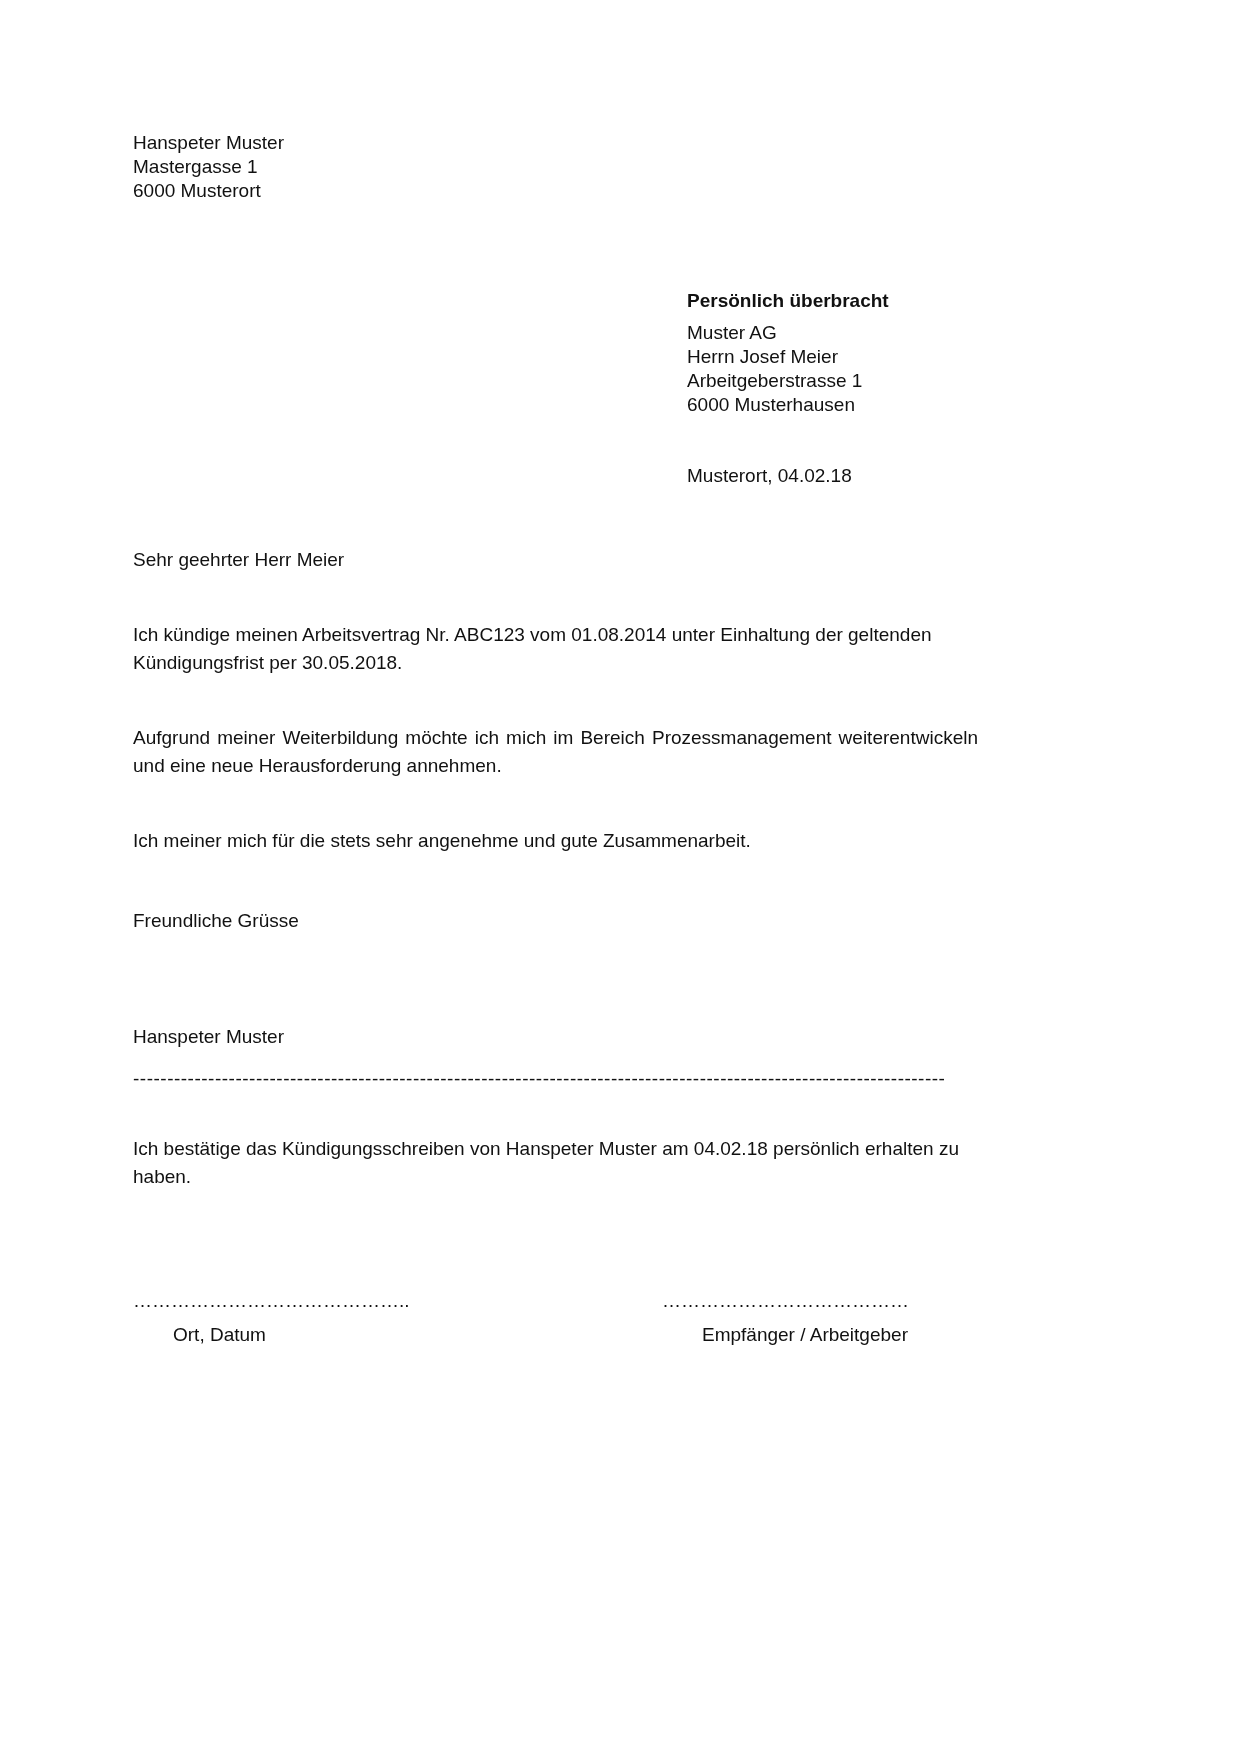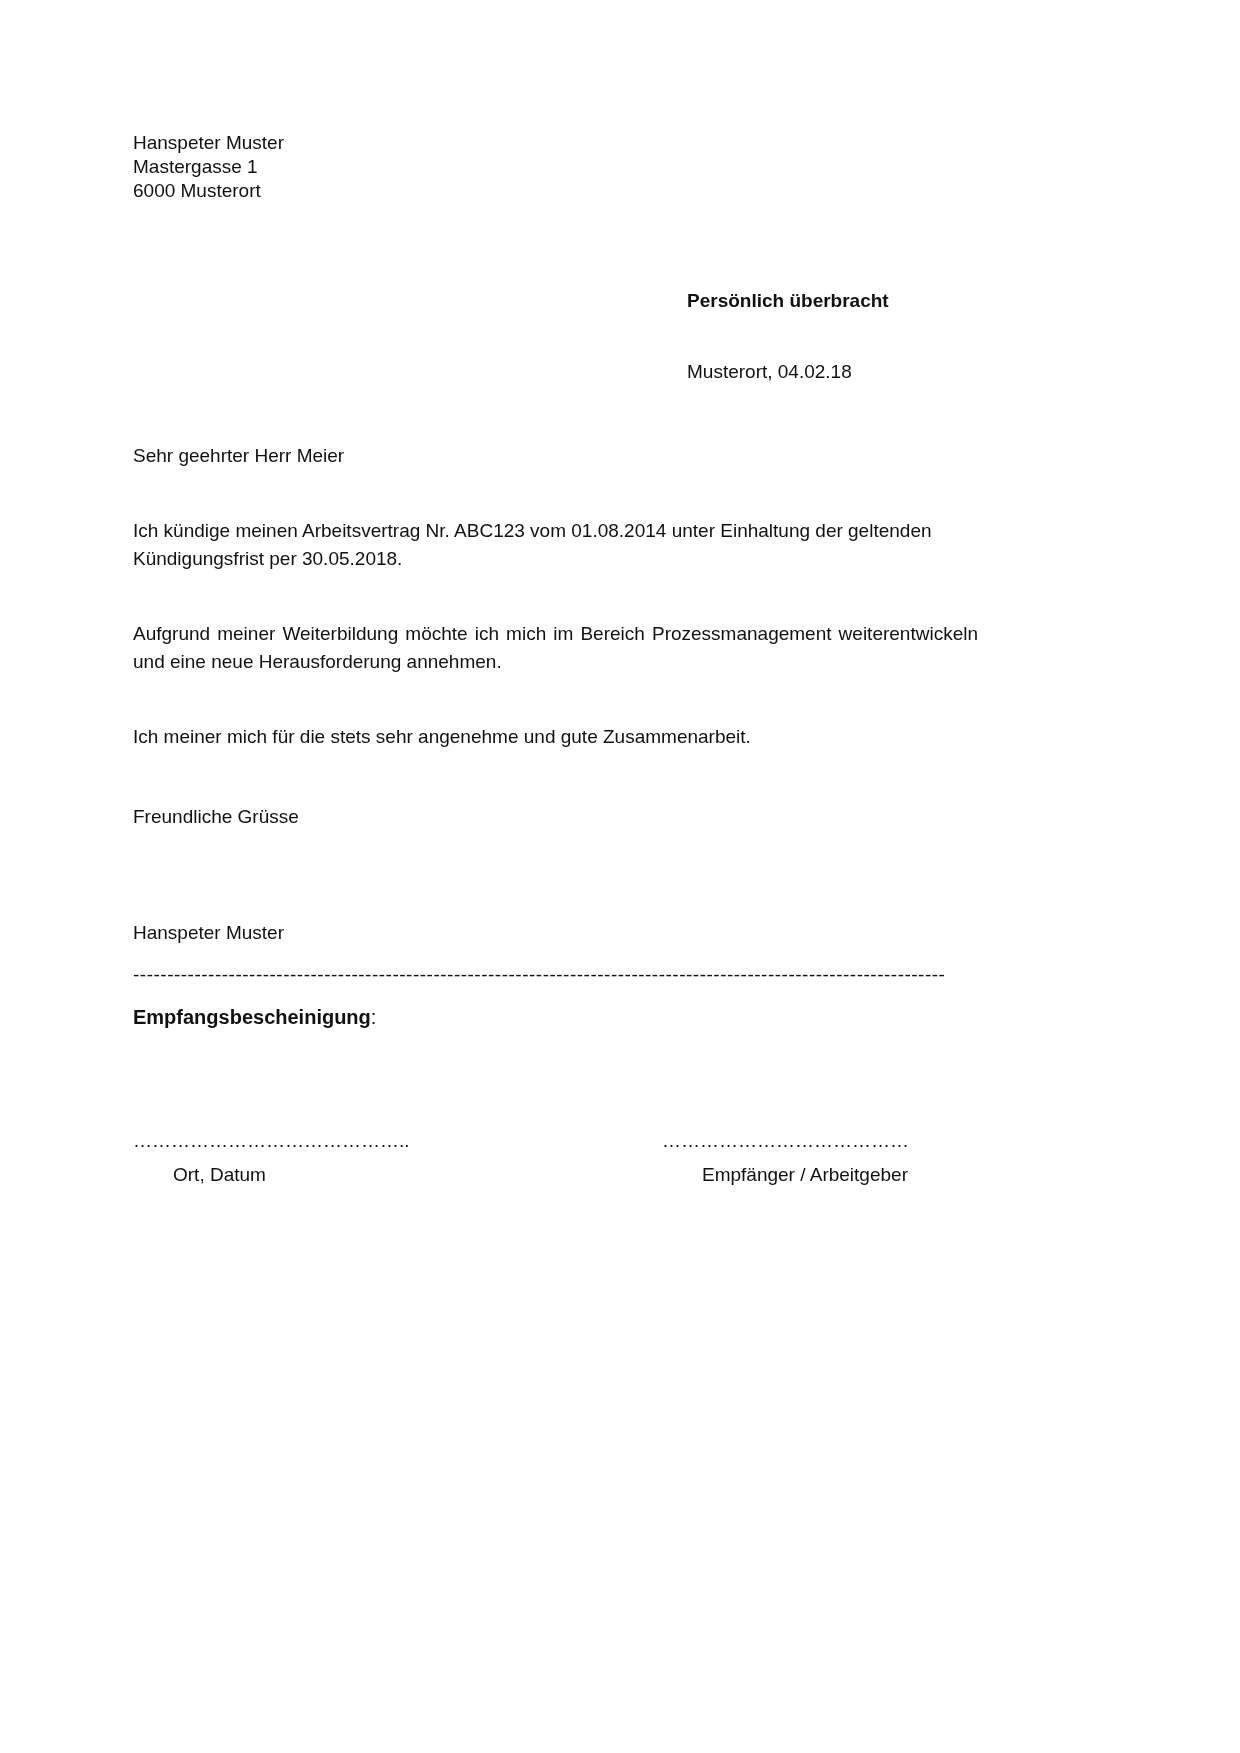"Muster AG" div { html: none -> <div> <div>Muster AG</div> <div>Herrn Josef Meier</div> <div>Arbeitgeberstrasse 1</div> <div>6000 Musterhausen</div> </div> }
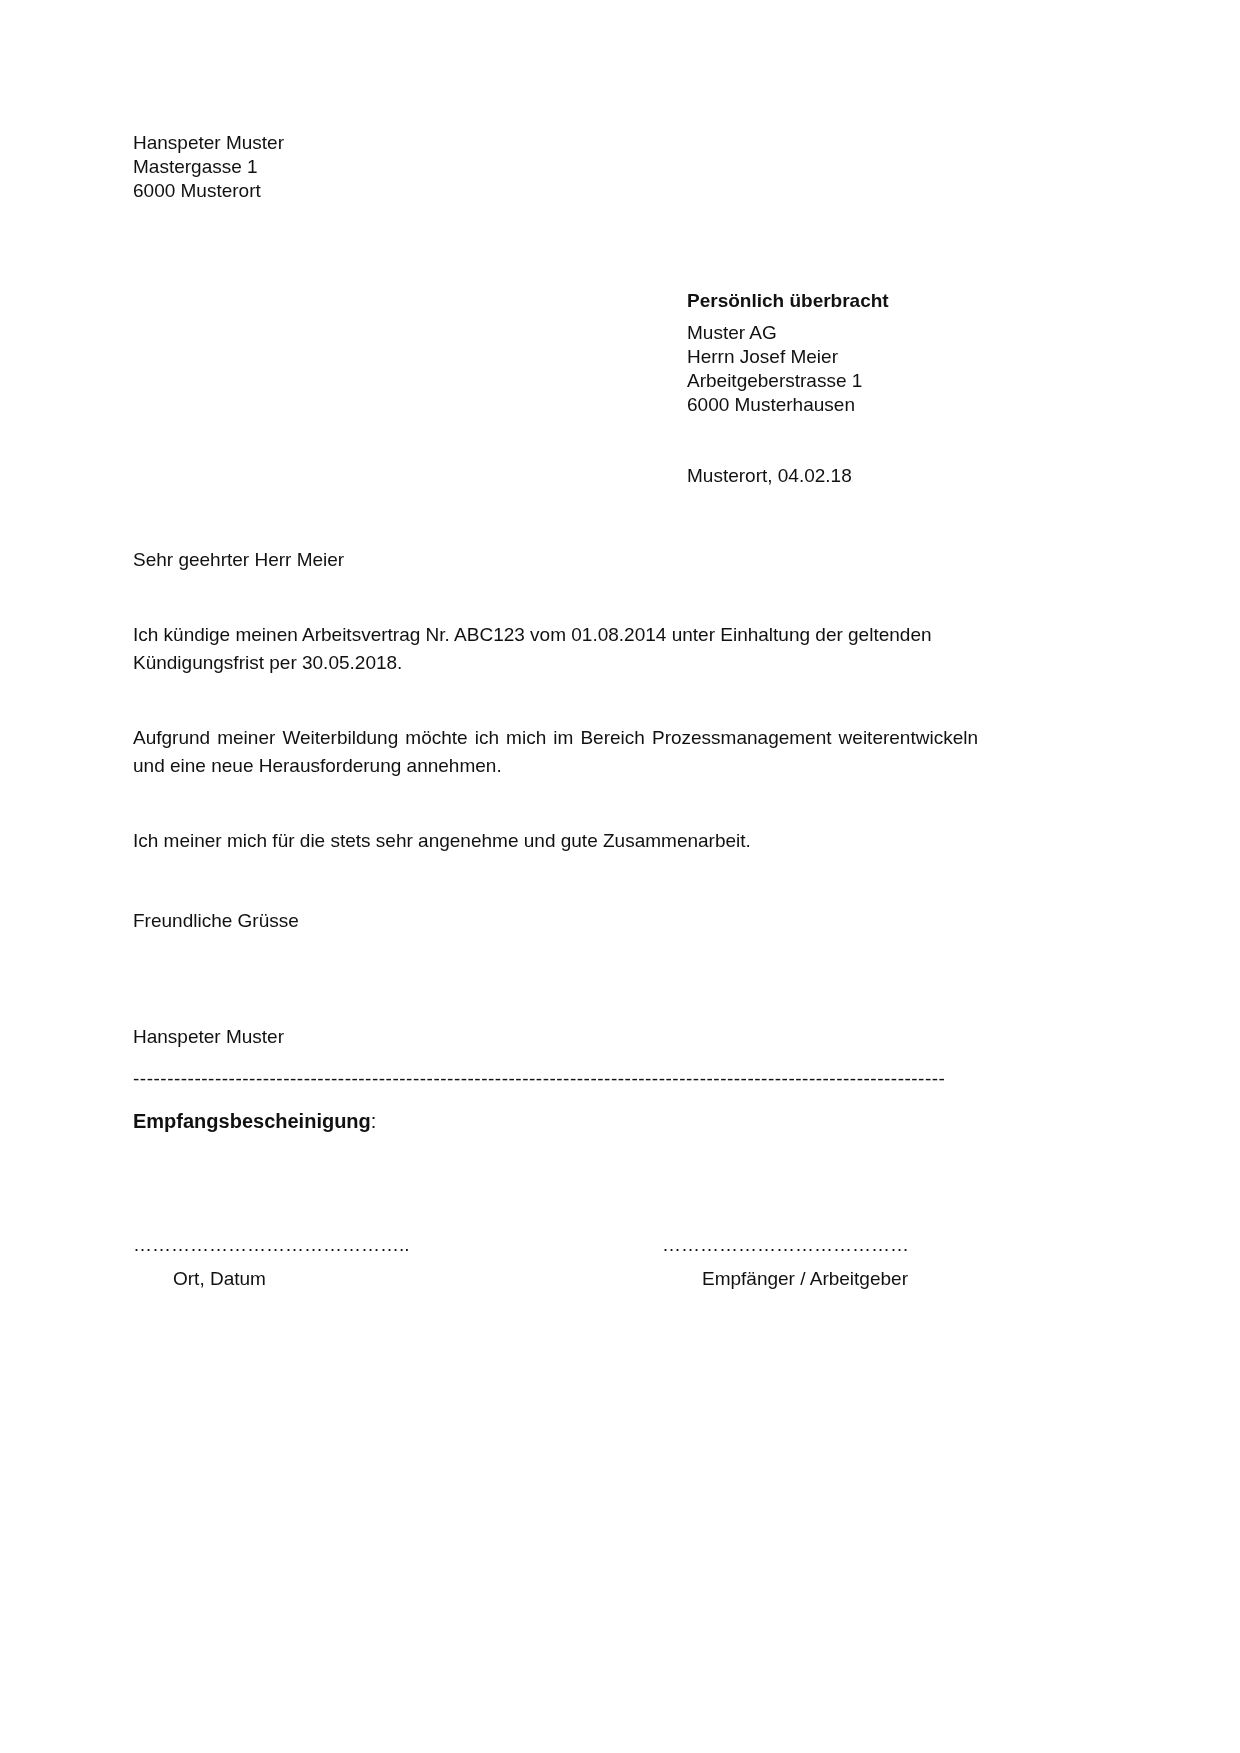"Empfangsbescheinigung:" h2.receipt-heading { html: <h2><span>Empfangsbescheinigung</span><span>:</span></h2> -> none }
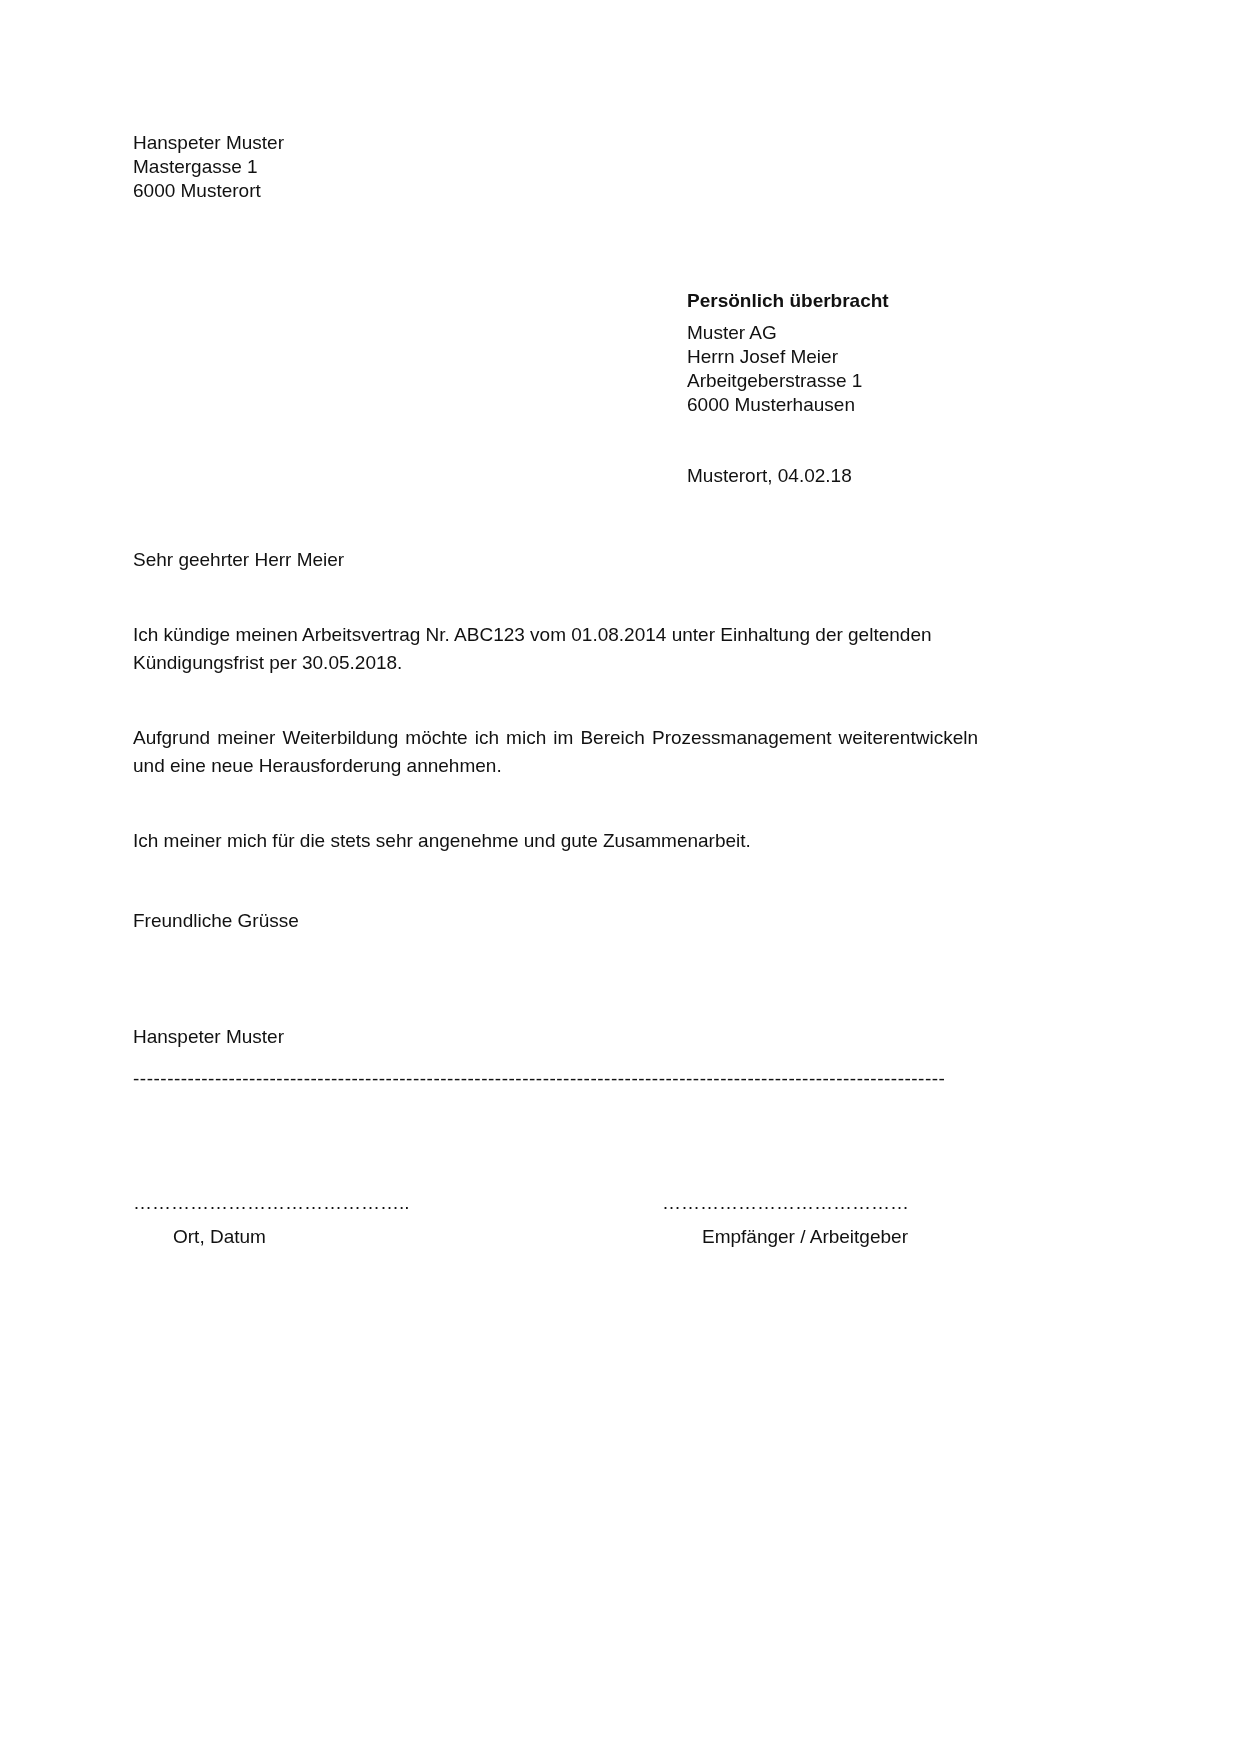"Ich bestätige das Kündigungsschreiben" p.txt { html: none -> <p>Ich bestätige das Kündigungsschreiben von Hanspeter Muster am 04.02.18 persönlich erhalten zu haben.</p> }
